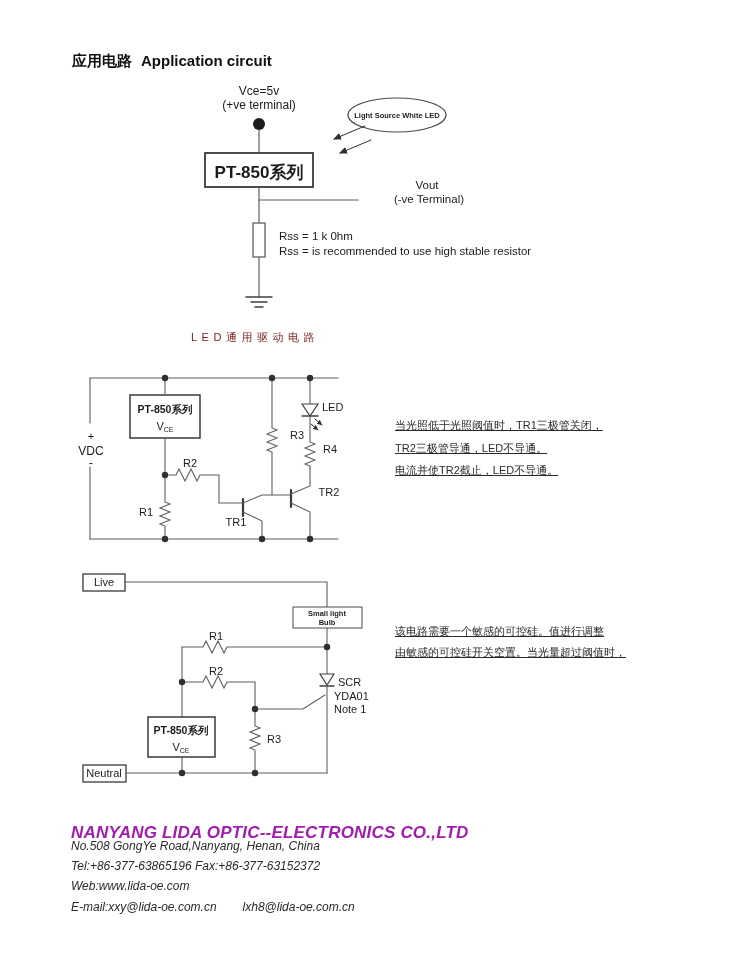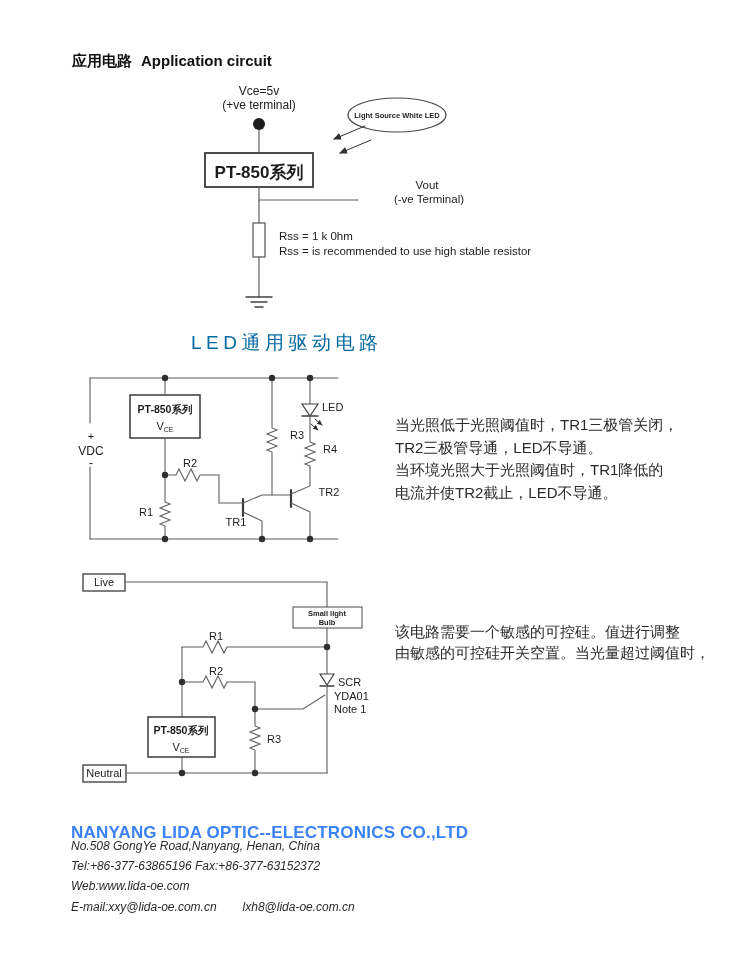"LED通用驱动电路" #section2-title { color: #0369a1 -> #7f1d1d; font-size: 19px -> 11px }
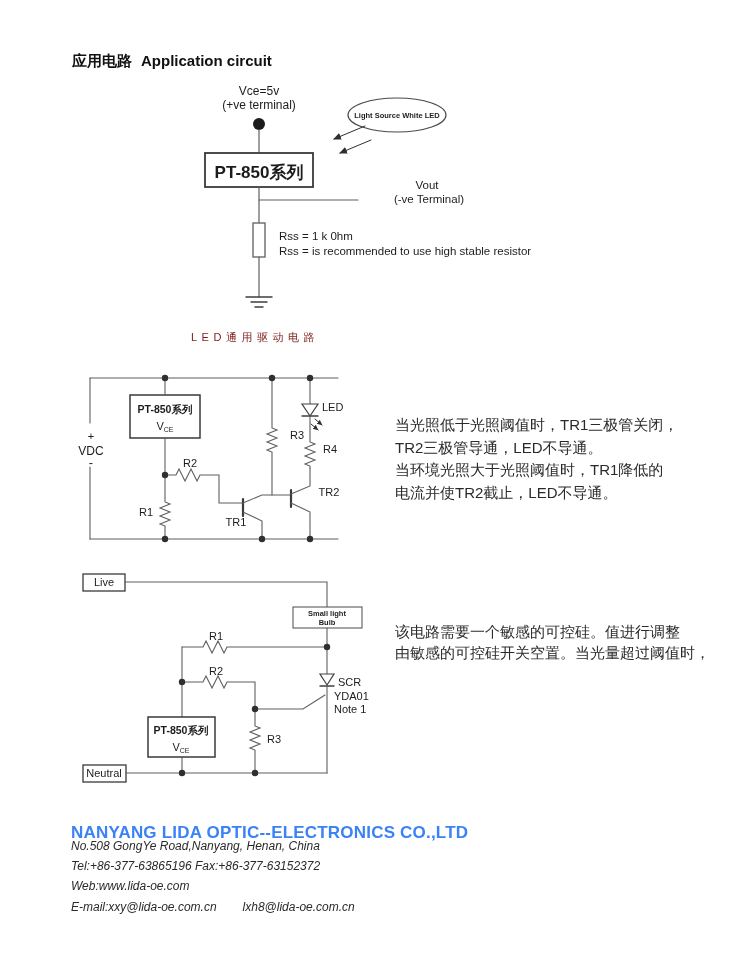"当光照低于光照阈值时，TR1三极管关闭，" .para { font-size: 15px -> 11px; text-decoration: none -> underline }
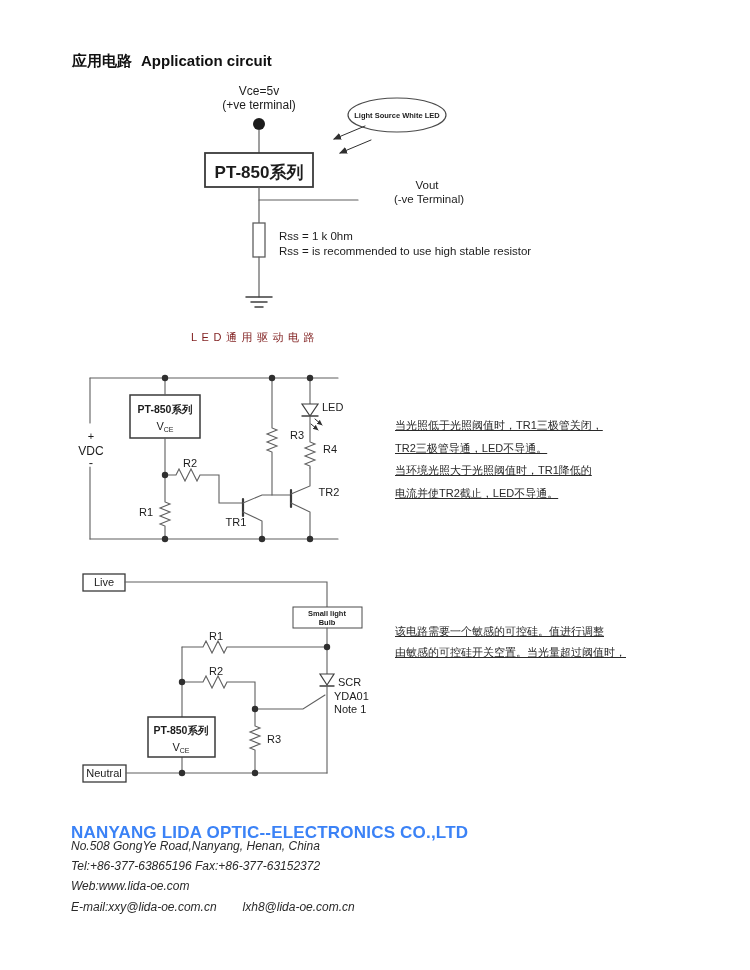"当环境光照大于光照阈值时，TR1降低的" div { html: <div>当环境光照大于光照阈值时，TR1降低的</div> -> none }
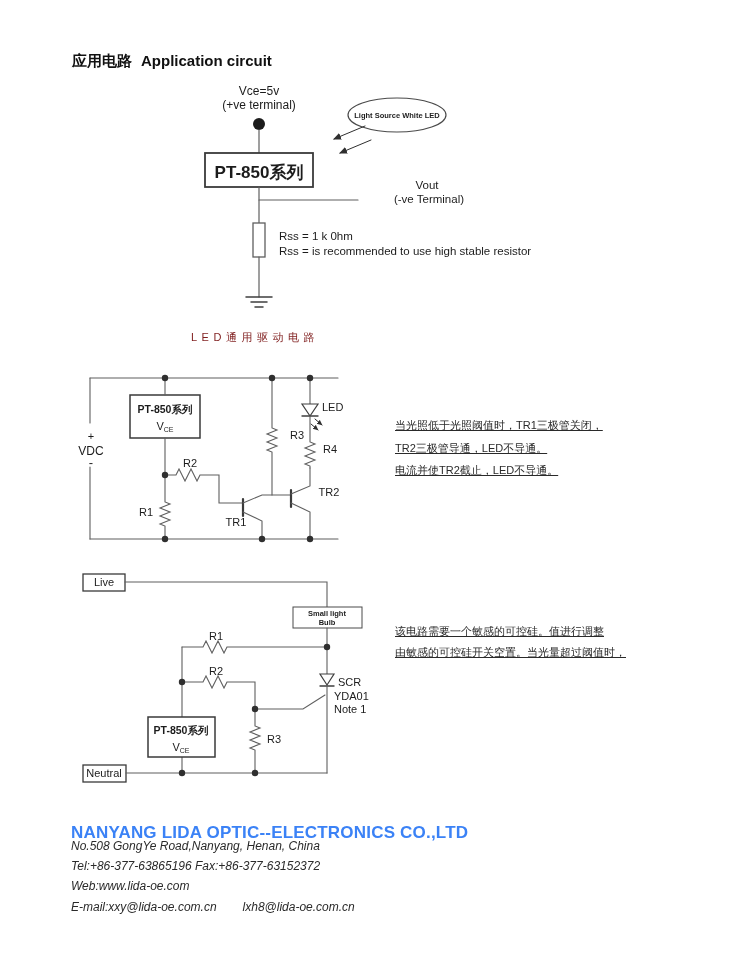"NANYANG LIDA OPTIC--ELECTRONICS CO.,LTD" #footer-company { color: #3b82f6 -> #a21caf; font-style: none -> italic }
